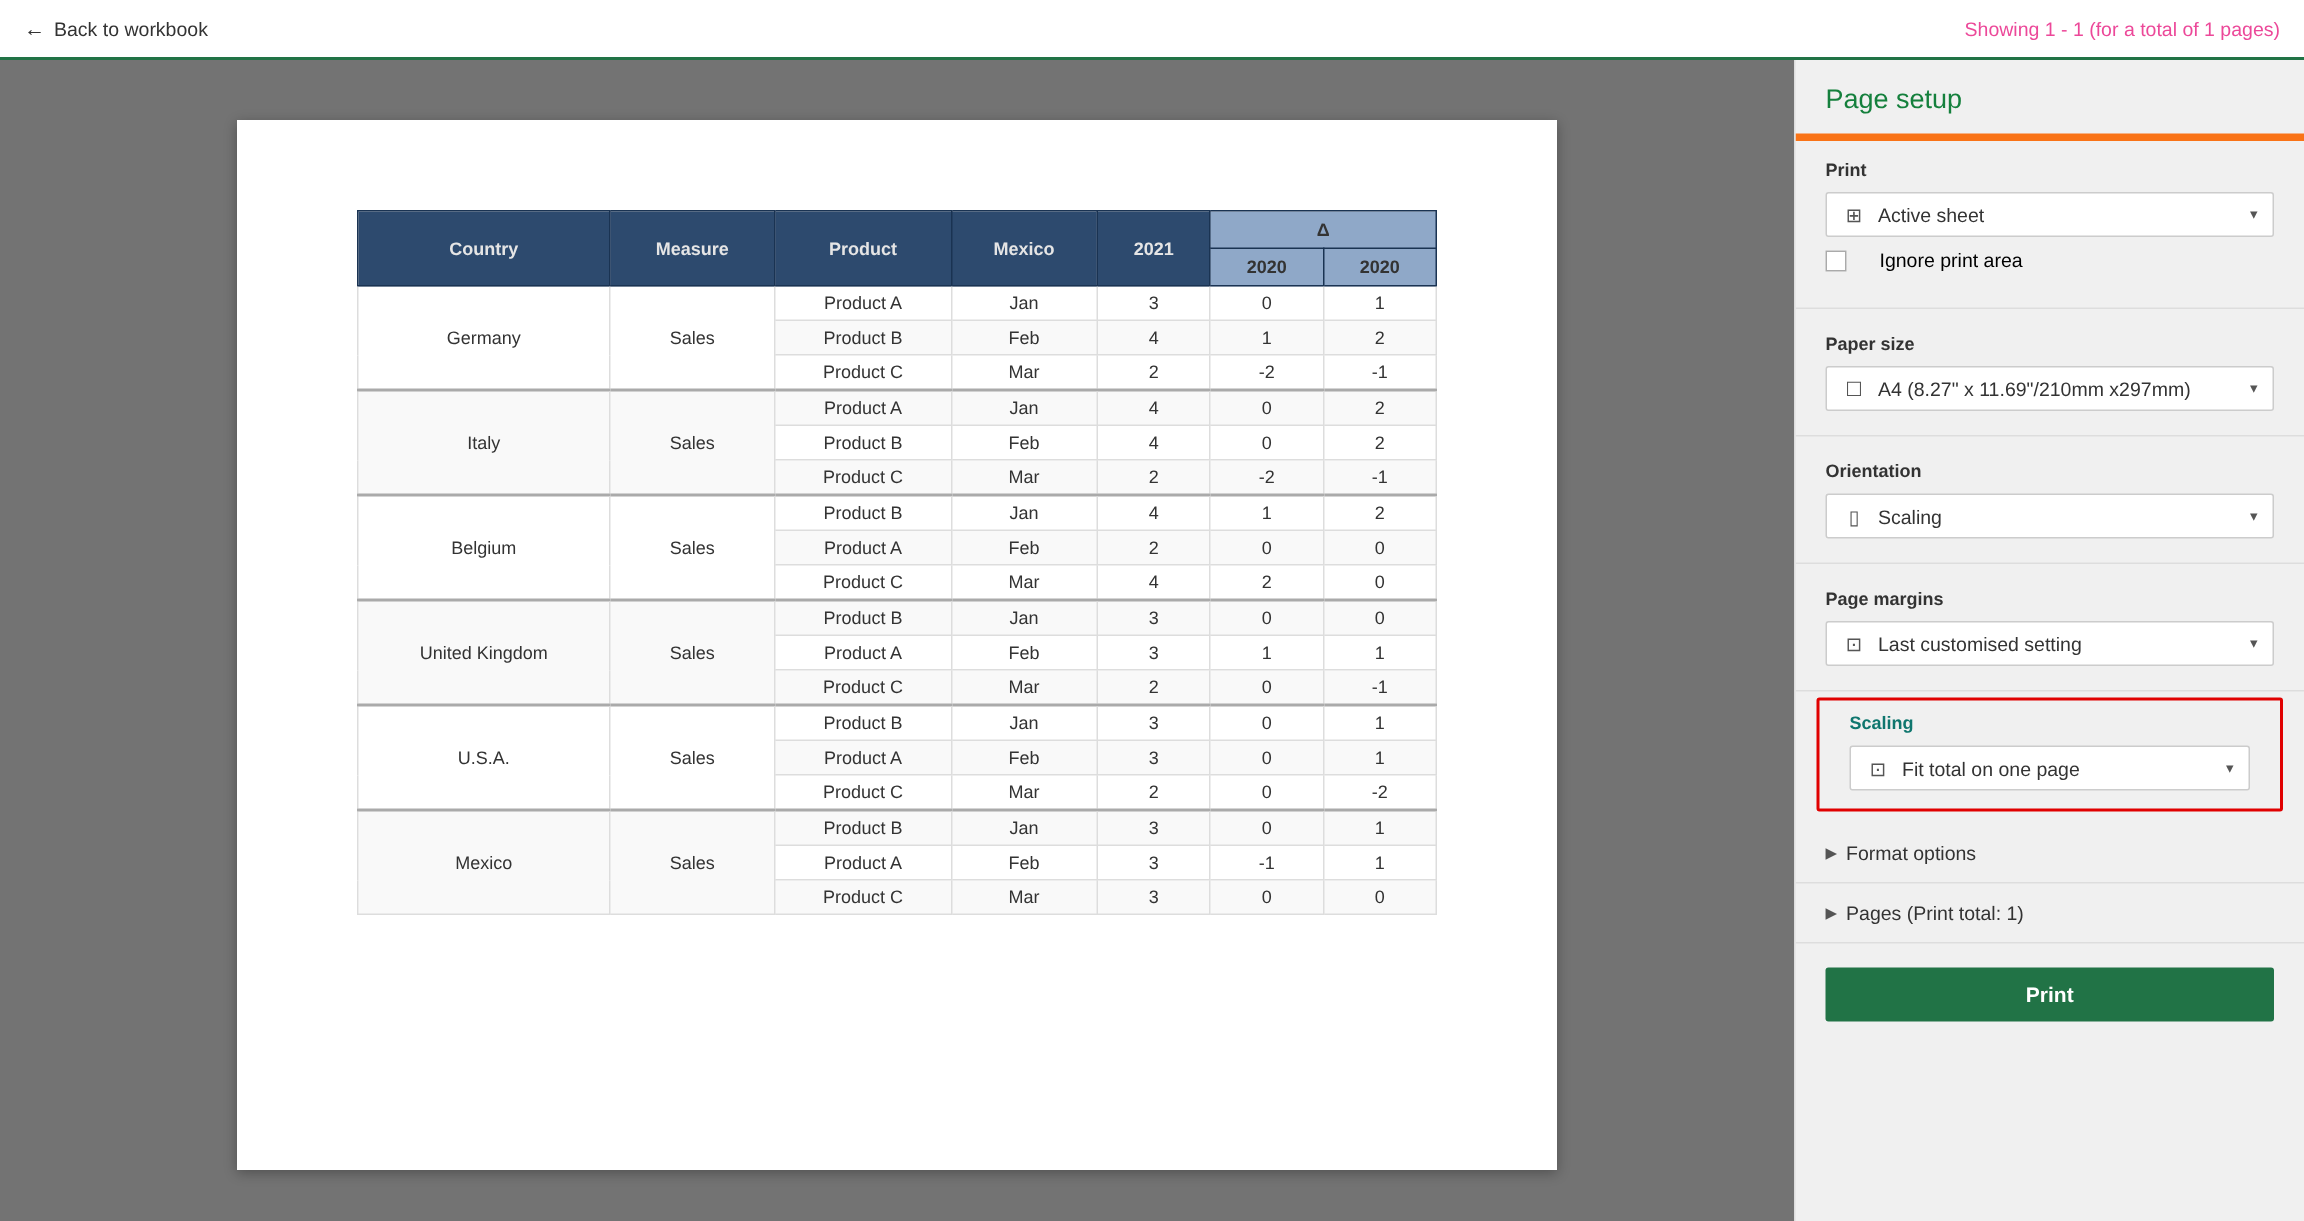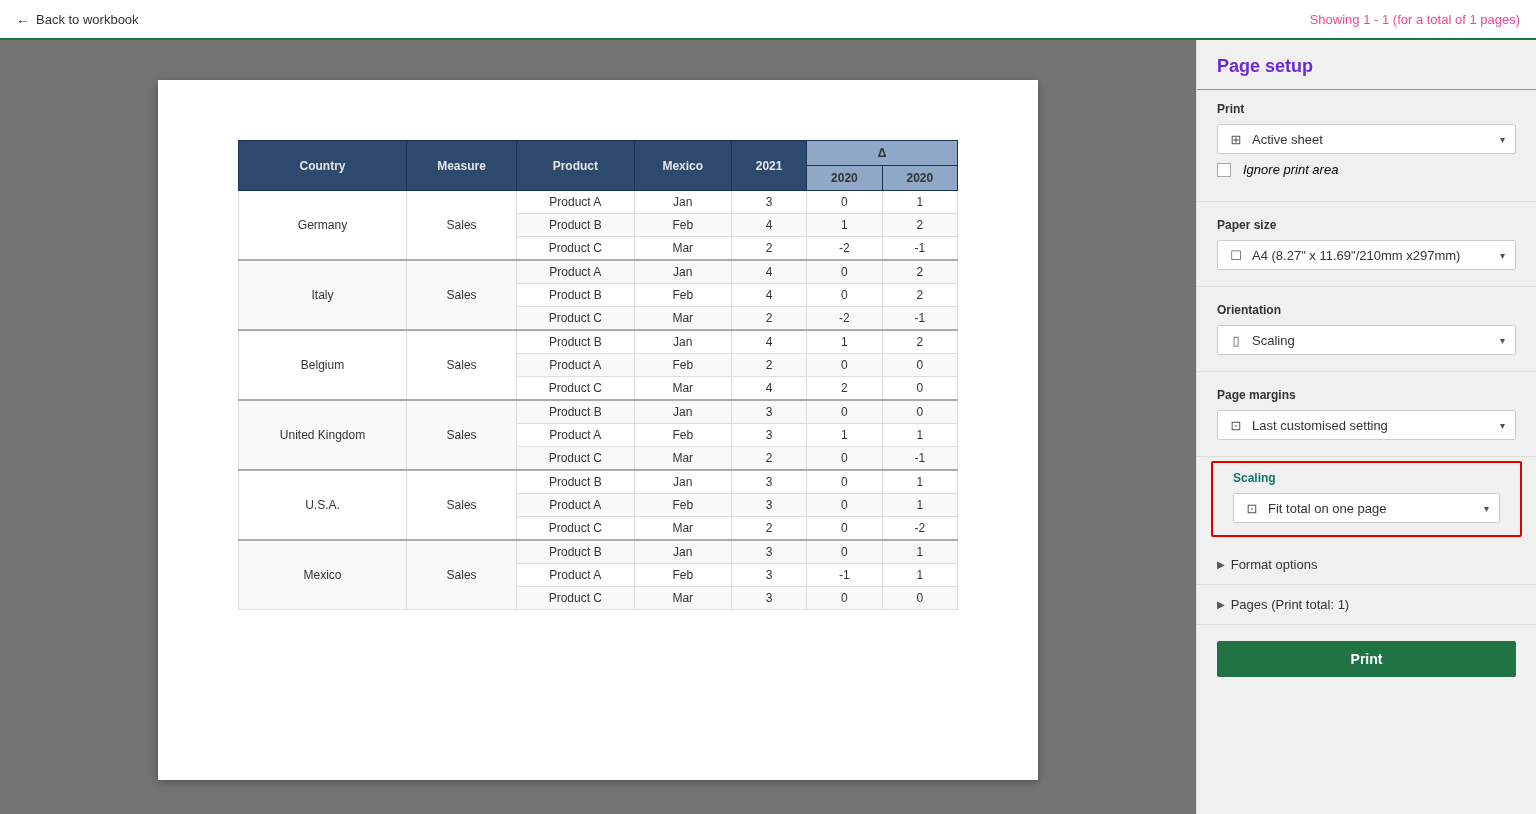"Page setup" .panel-title { border-bottom: 1px solid #f97316 -> 5px solid #f97316; color: #6d28d9 -> #15803d; font-weight: 700 -> 400 }
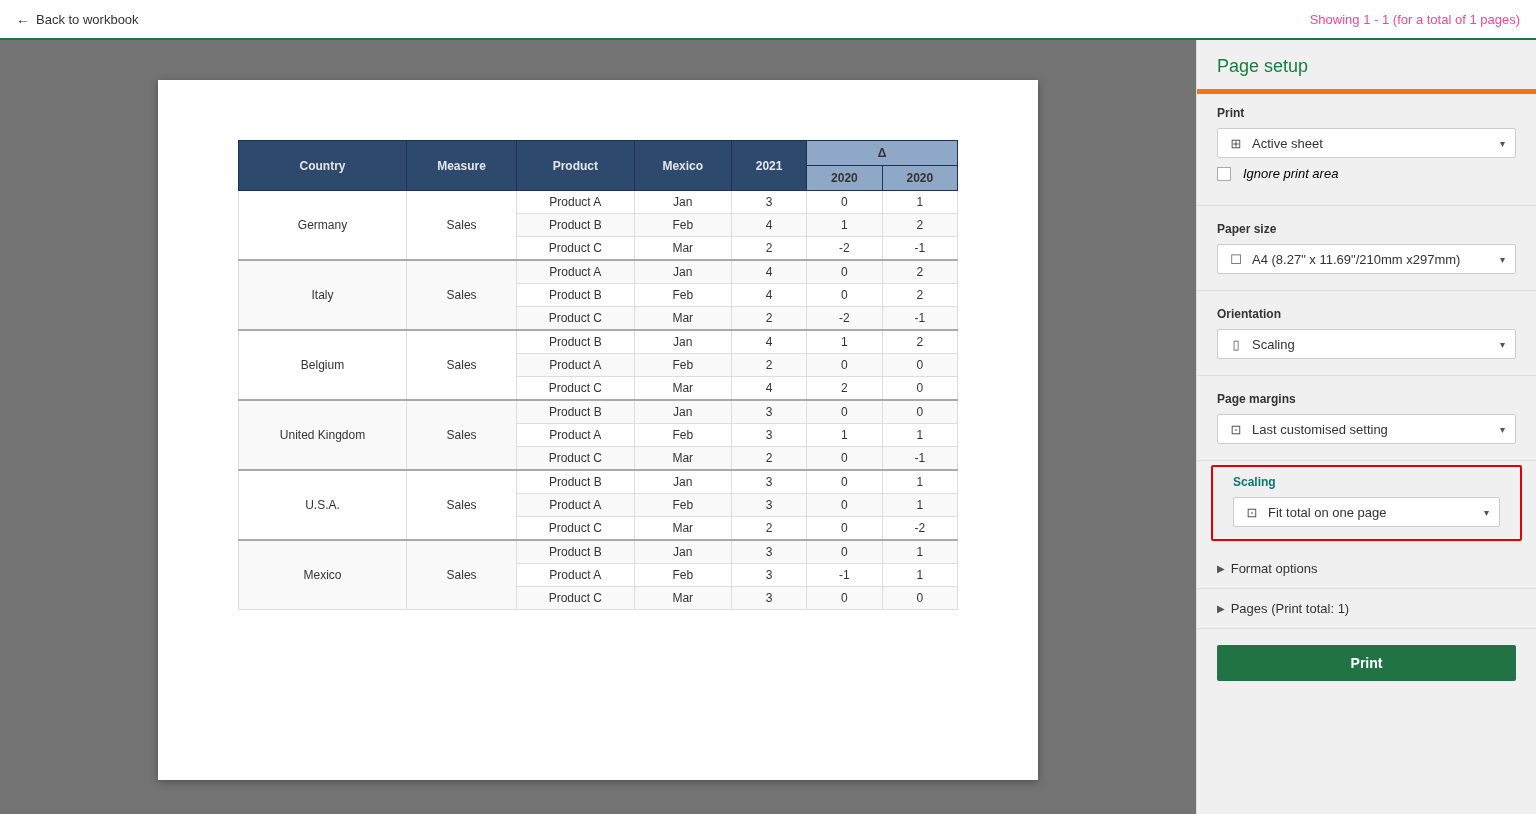"Ignore print area" .checkbox-row { font-style: italic -> none; gap: 12px -> 22px }
